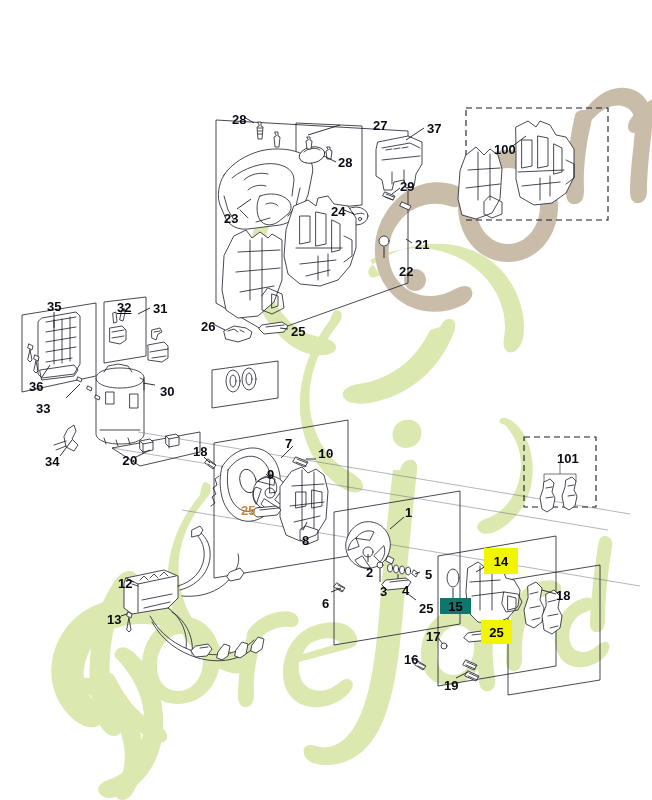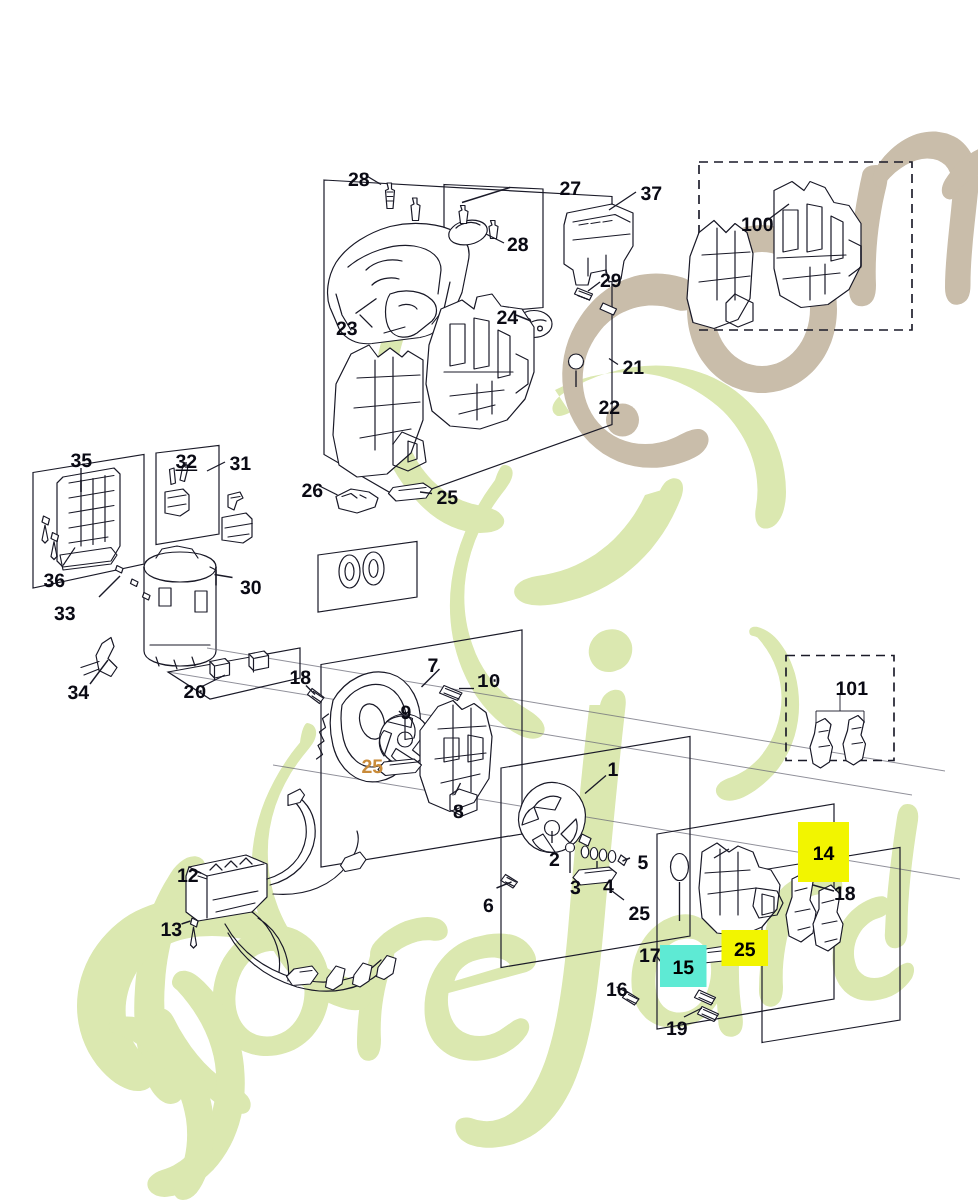"14" div.hl { height: 40px -> 26px; margin-left: 48px -> none }
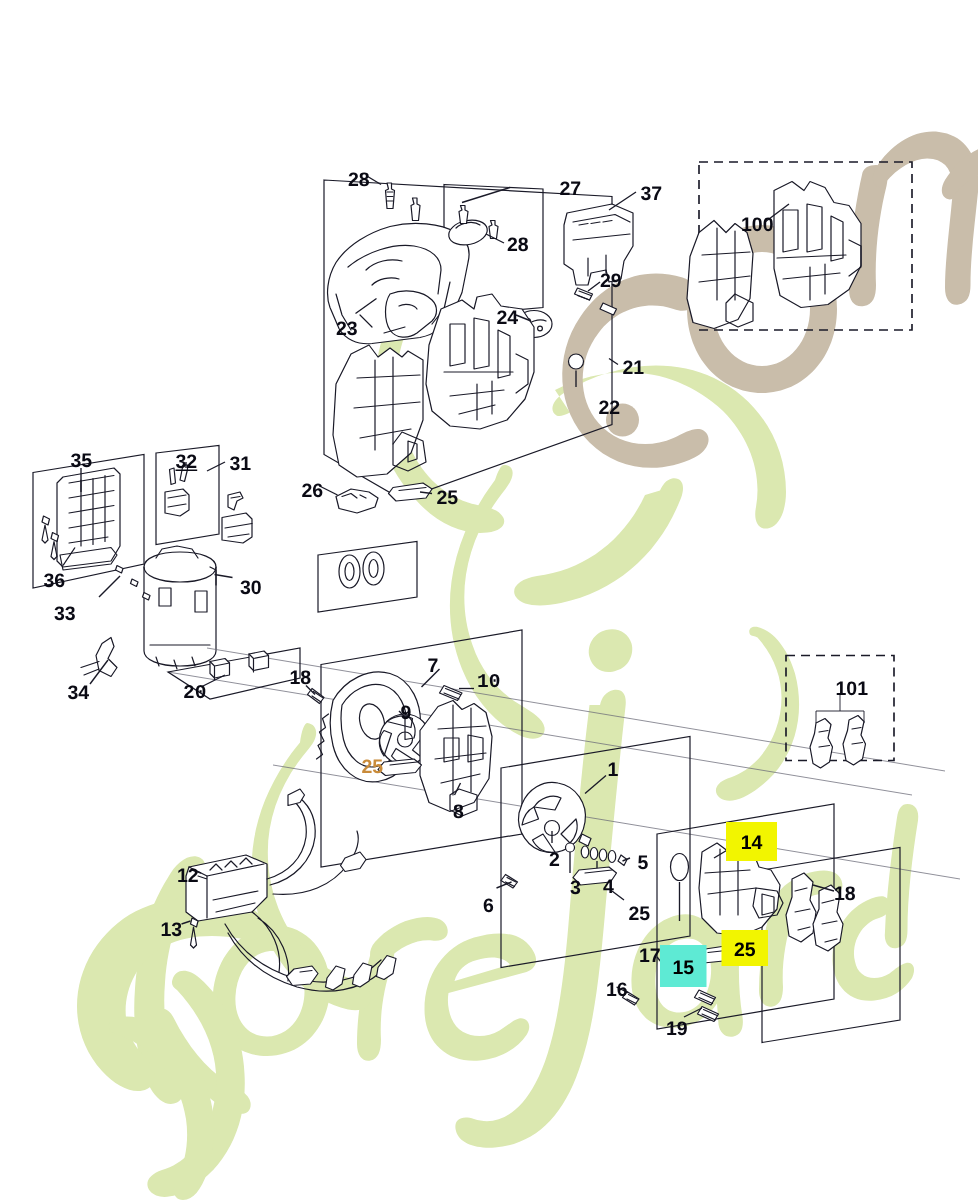"15" div.hl { background: #5eead4 -> #0f766e; height: 28px -> 16px; top: 630px -> 598px }
